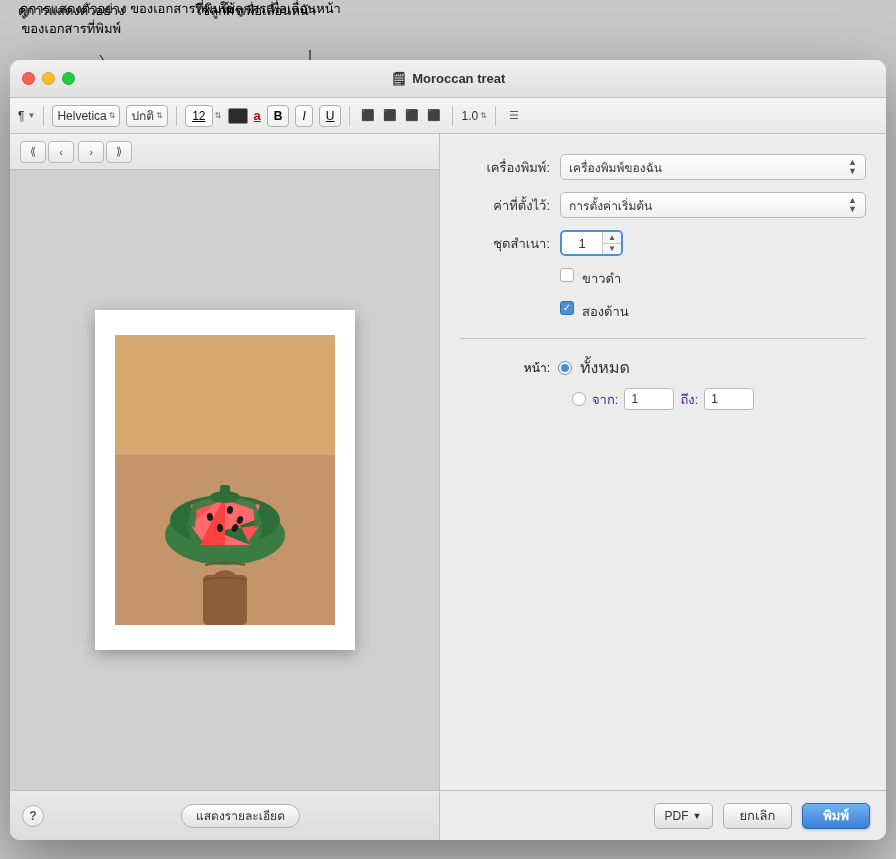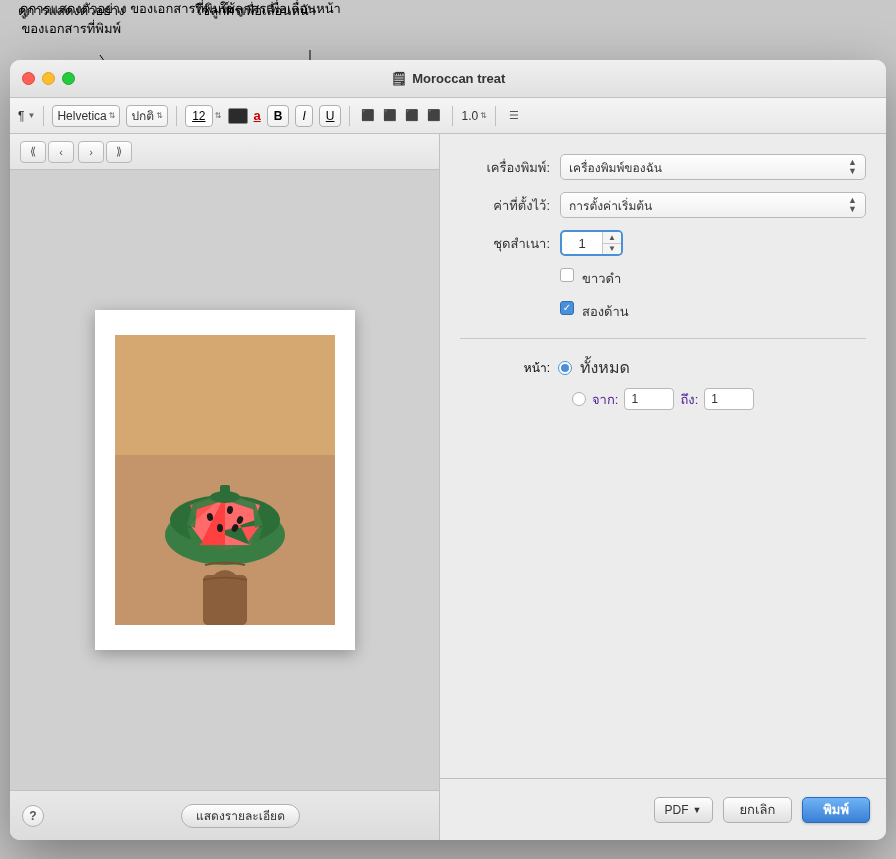"PDF" div.action-bar { height: 62px -> 50px }
